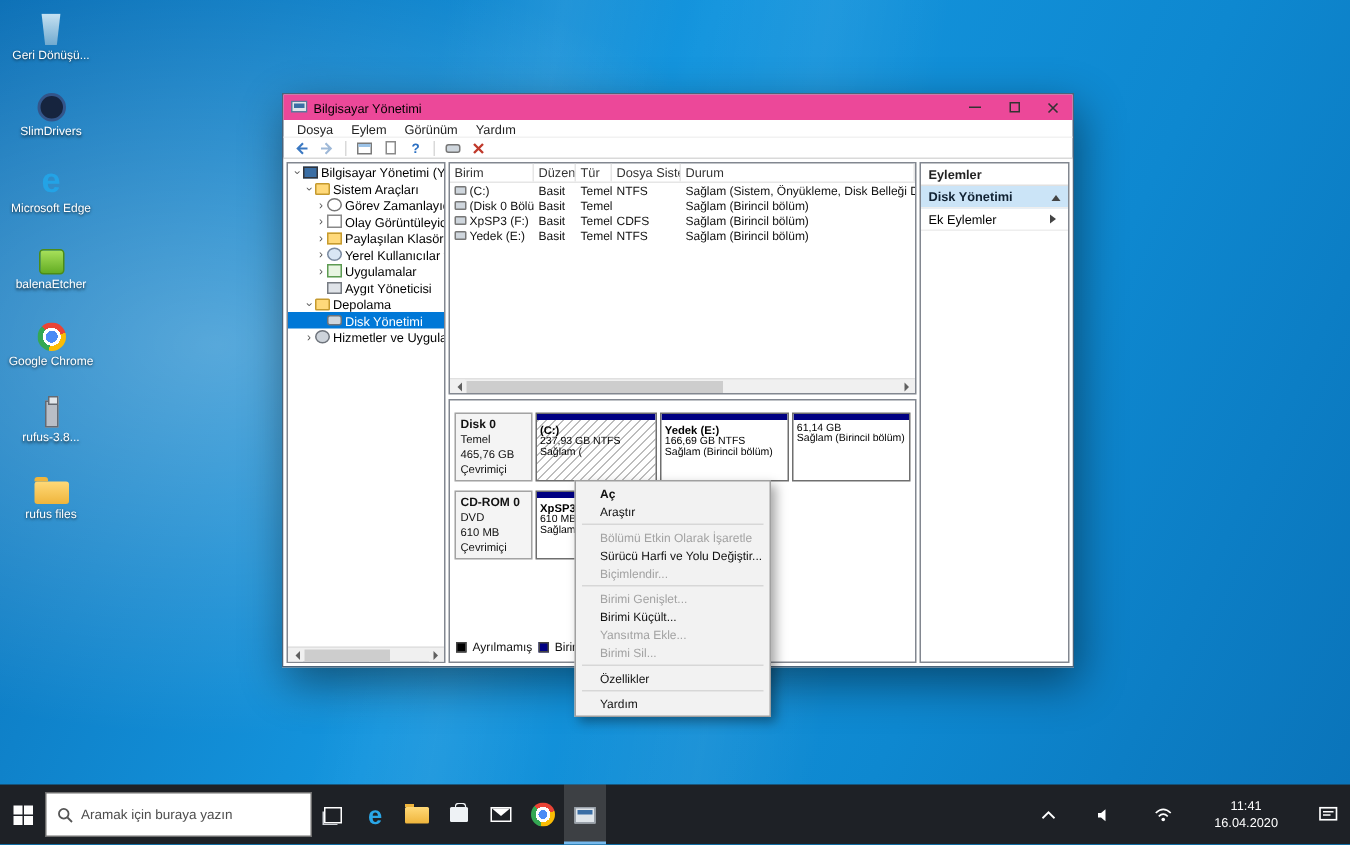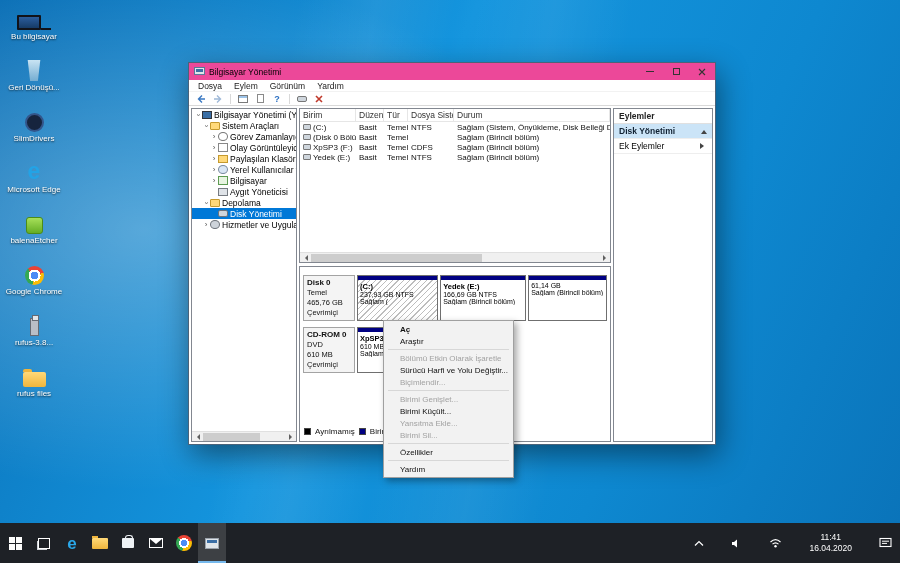"Bu bilgisayar" div.dicon { html: <div> <div> <div></div> <div></div> </div> <div>Bu bilgisayar</div> </div> -> none }
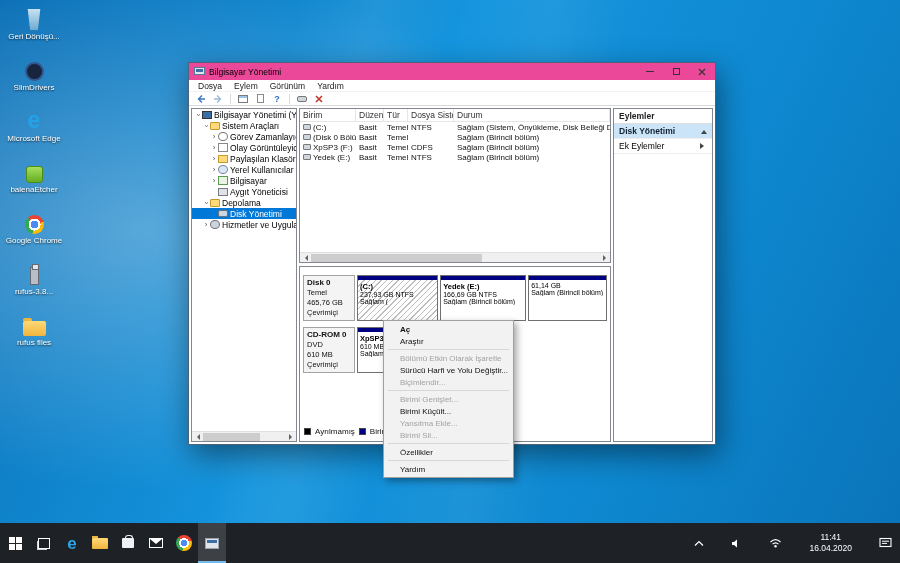"Bilgisayar" span.tl { text: Bilgisayar -> Uygulamalar }
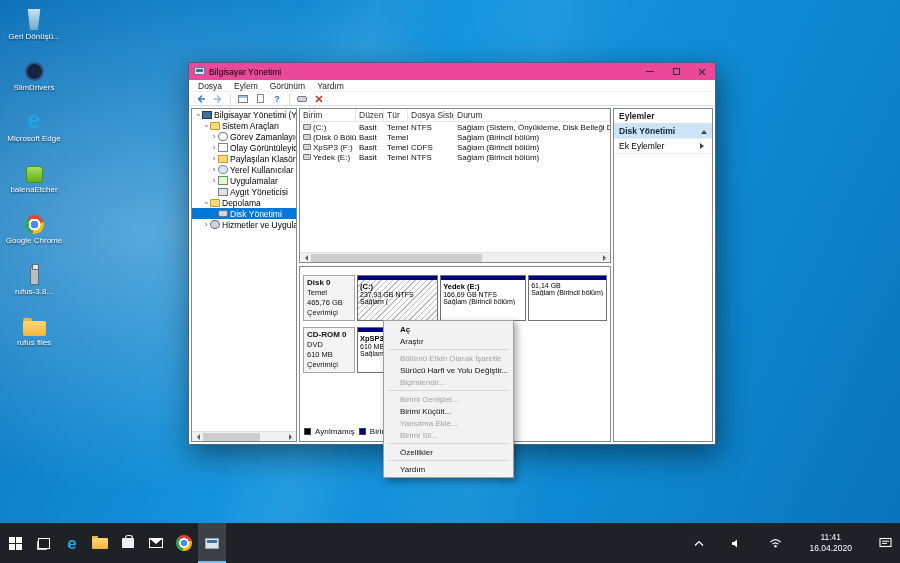"Aramak için buraya yazın" div.tb-search { html: none -> <div> <svg> <circle></circle> <path></path> </svg> <span>Aramak için buraya yazın</span> </div> }
